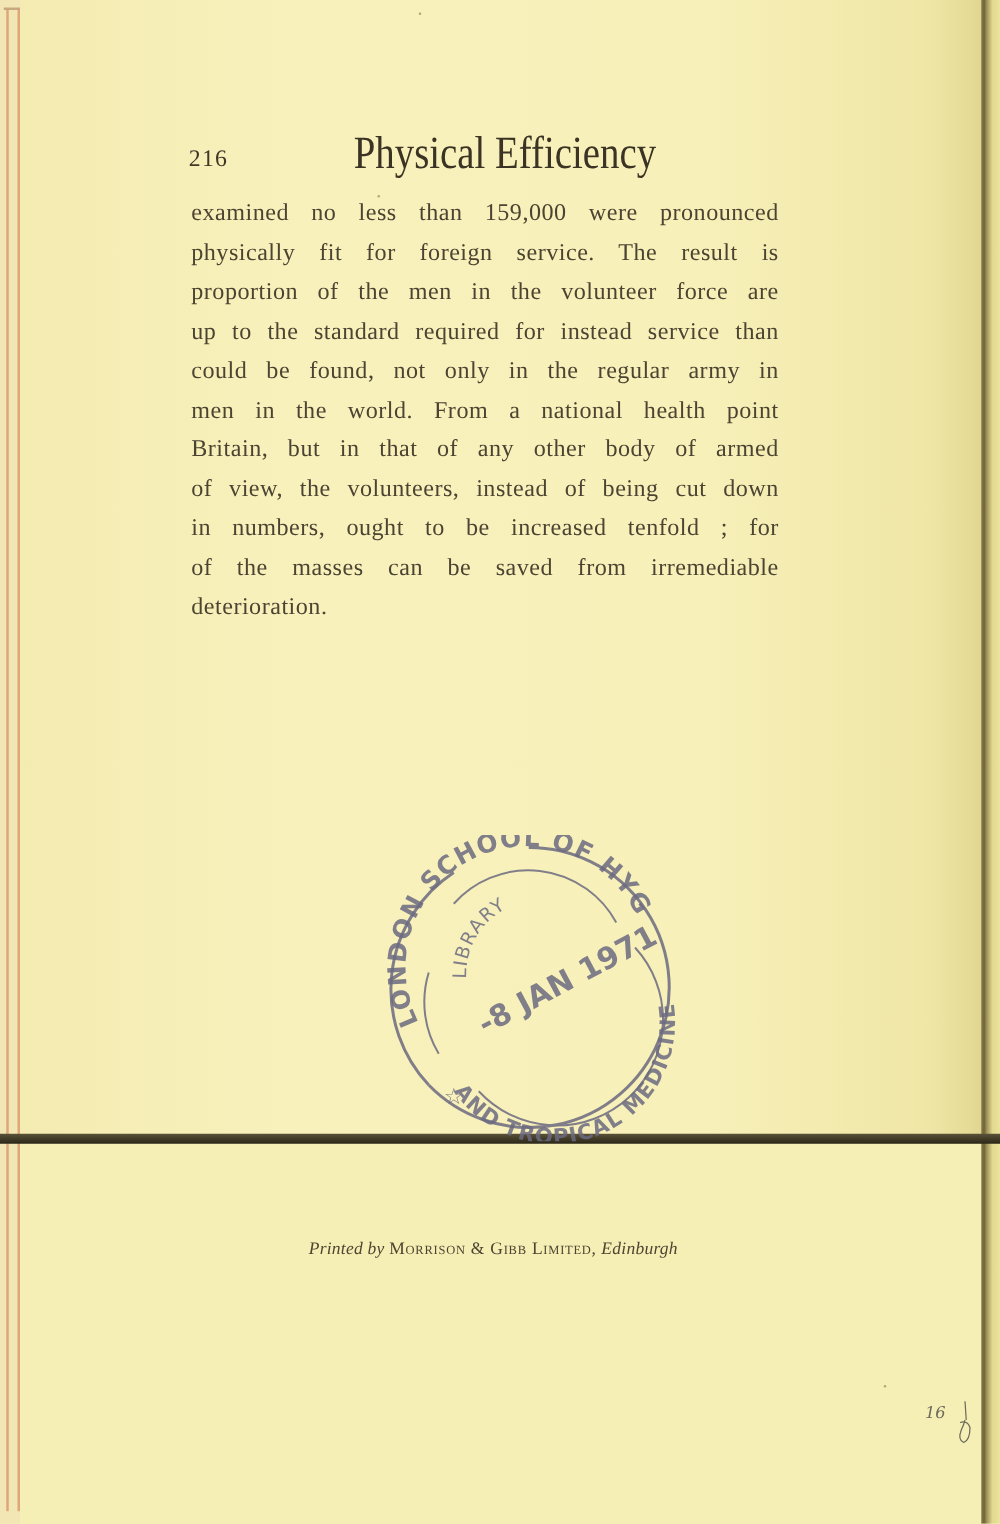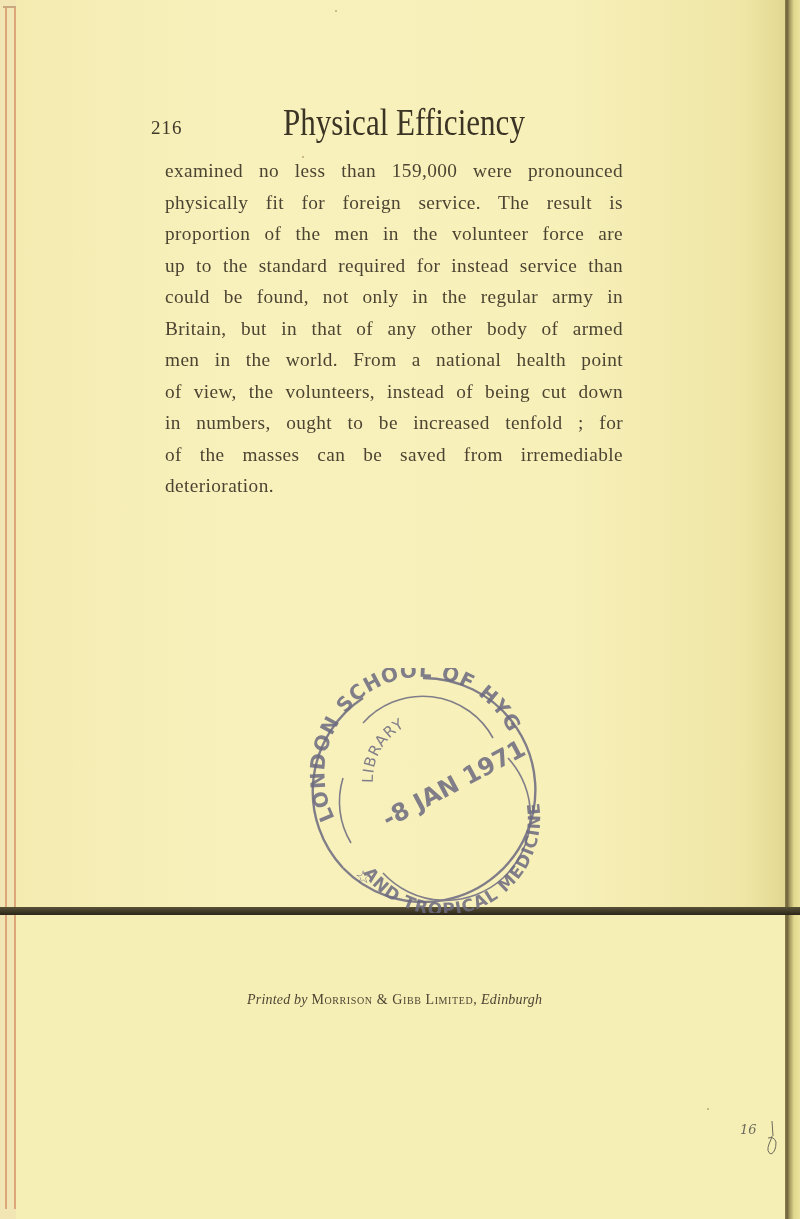"examined no less than 159,000" .line { margin-left: 12px -> none }
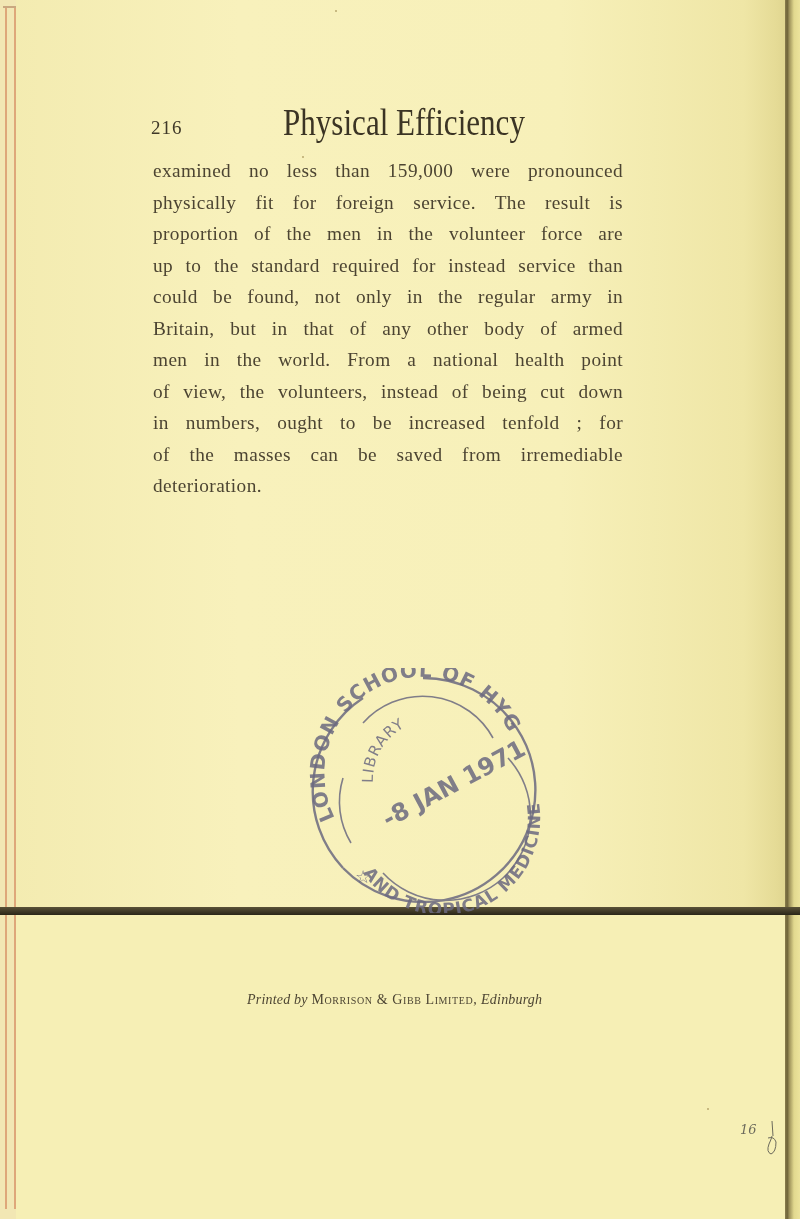"Britain, but in that of" span.line { order: before "men in the world. From" -> after "men in the world. From" }
